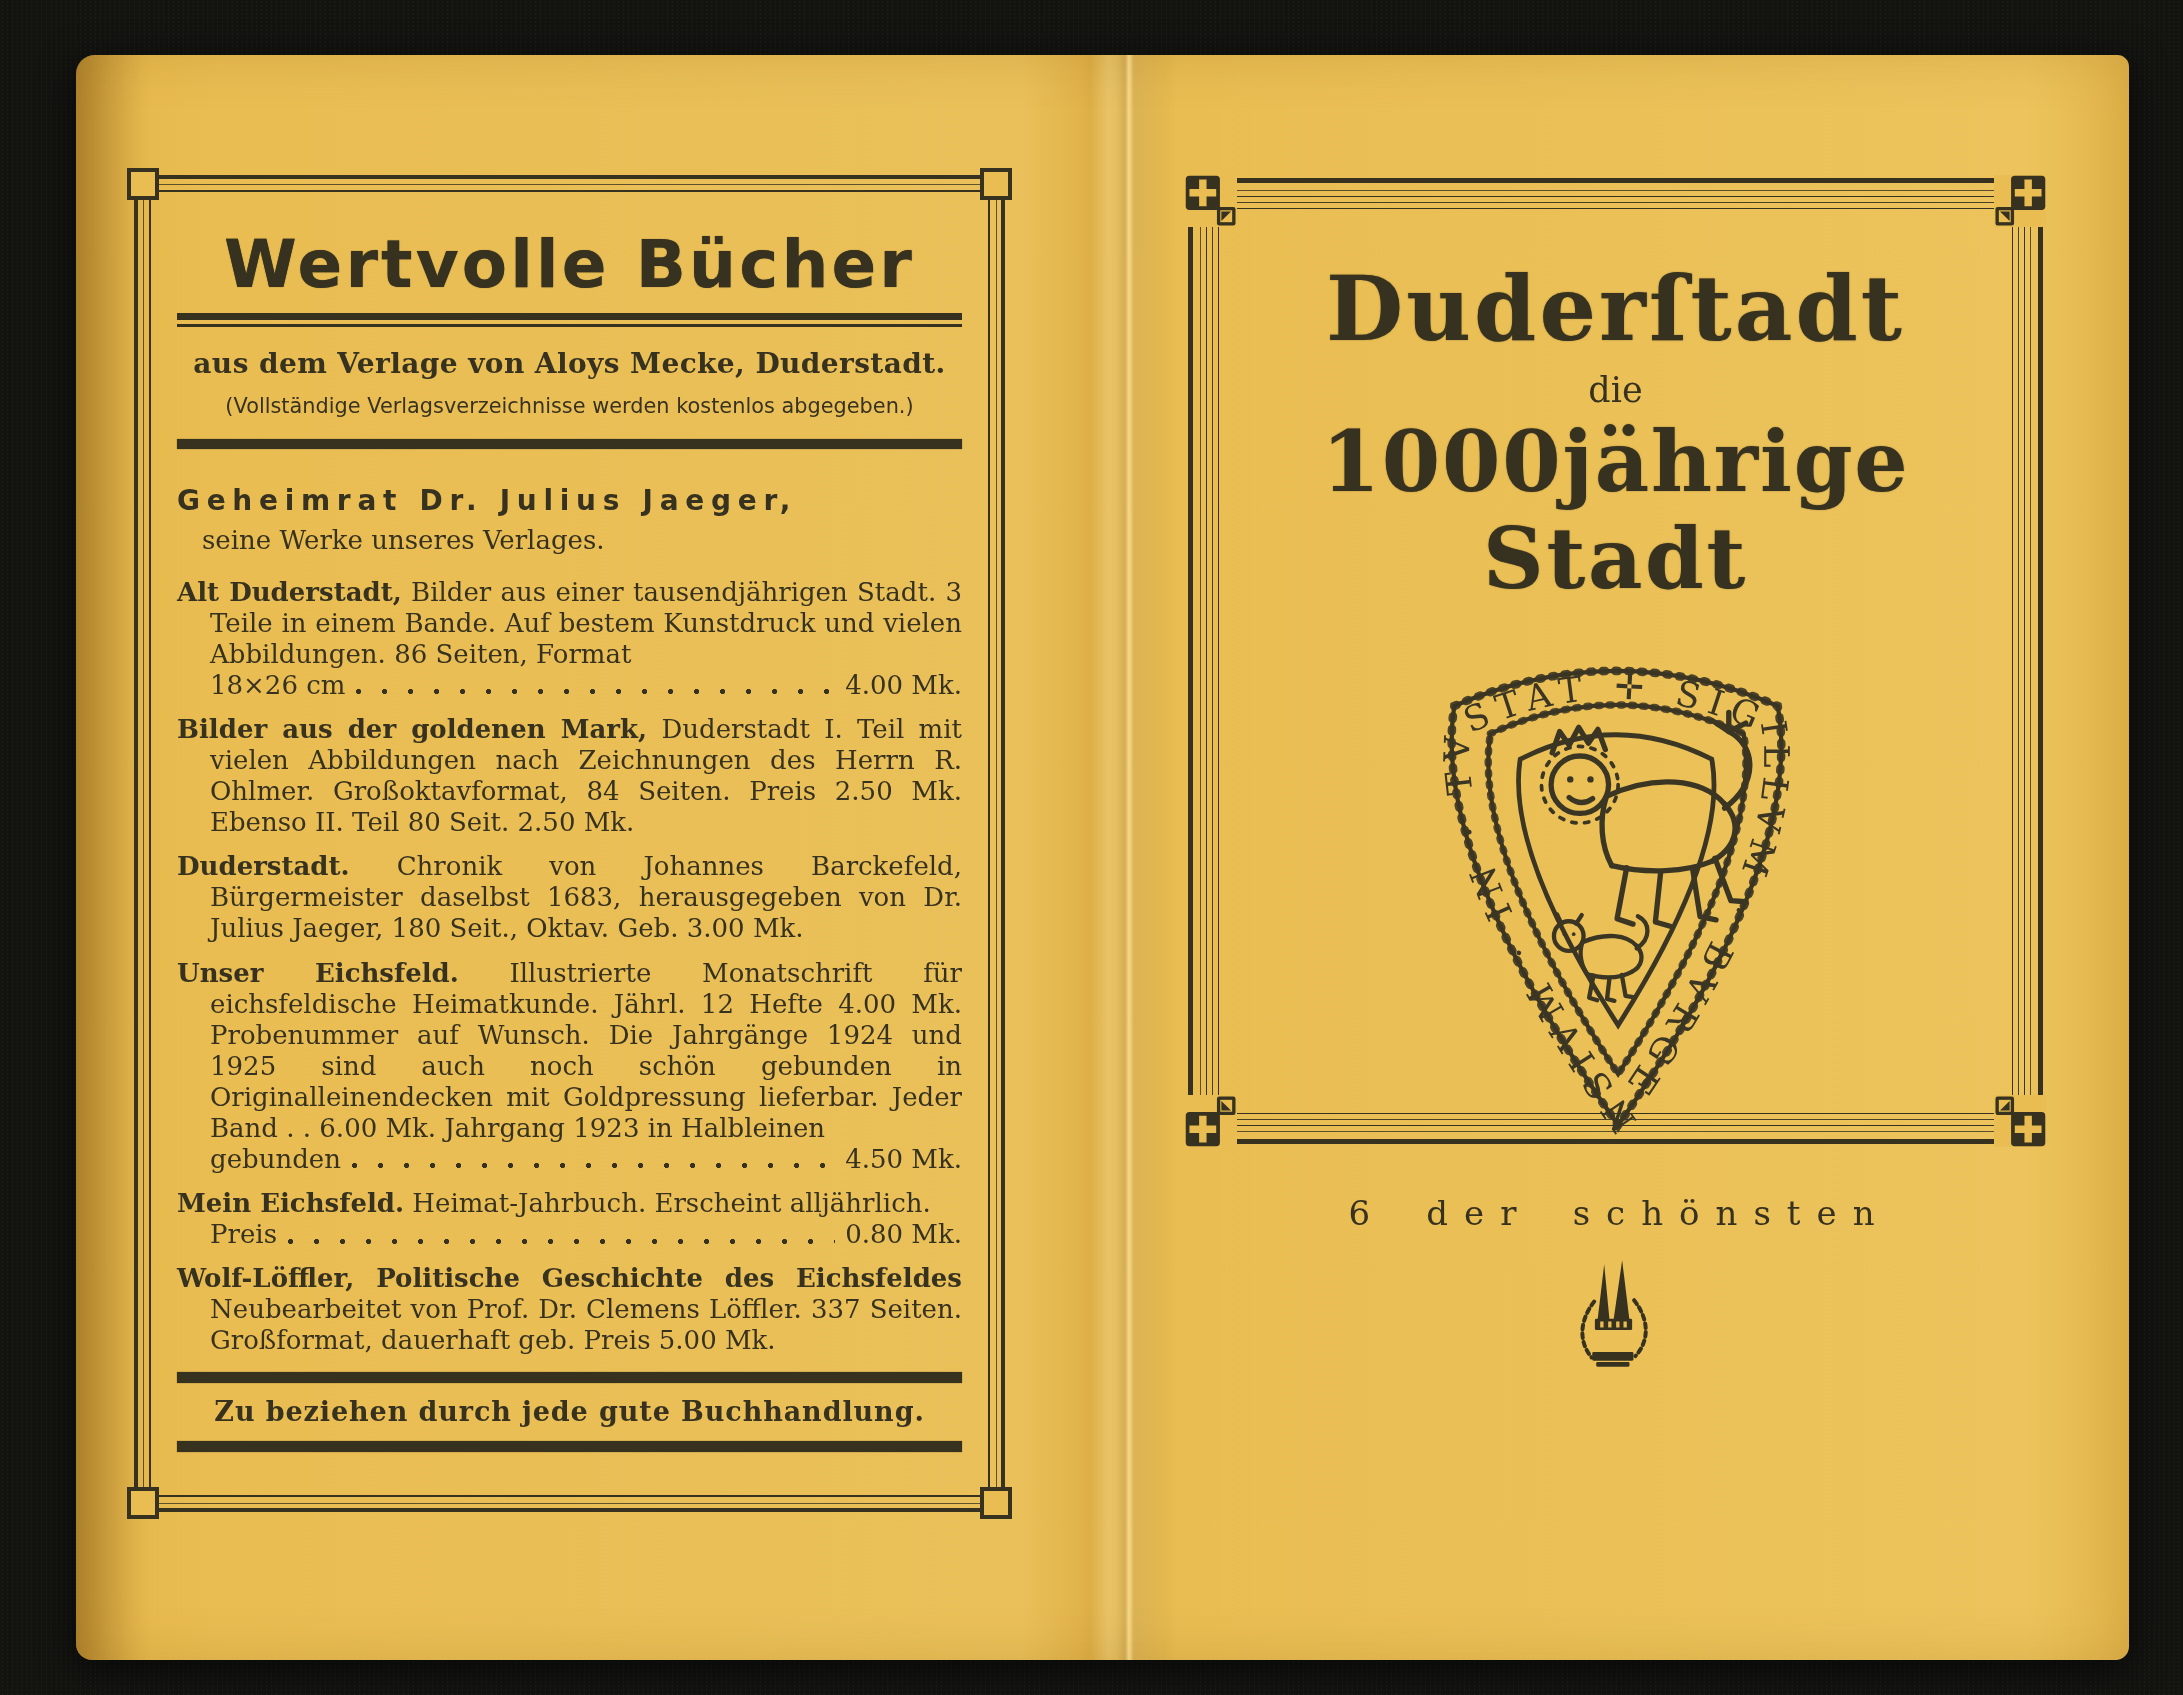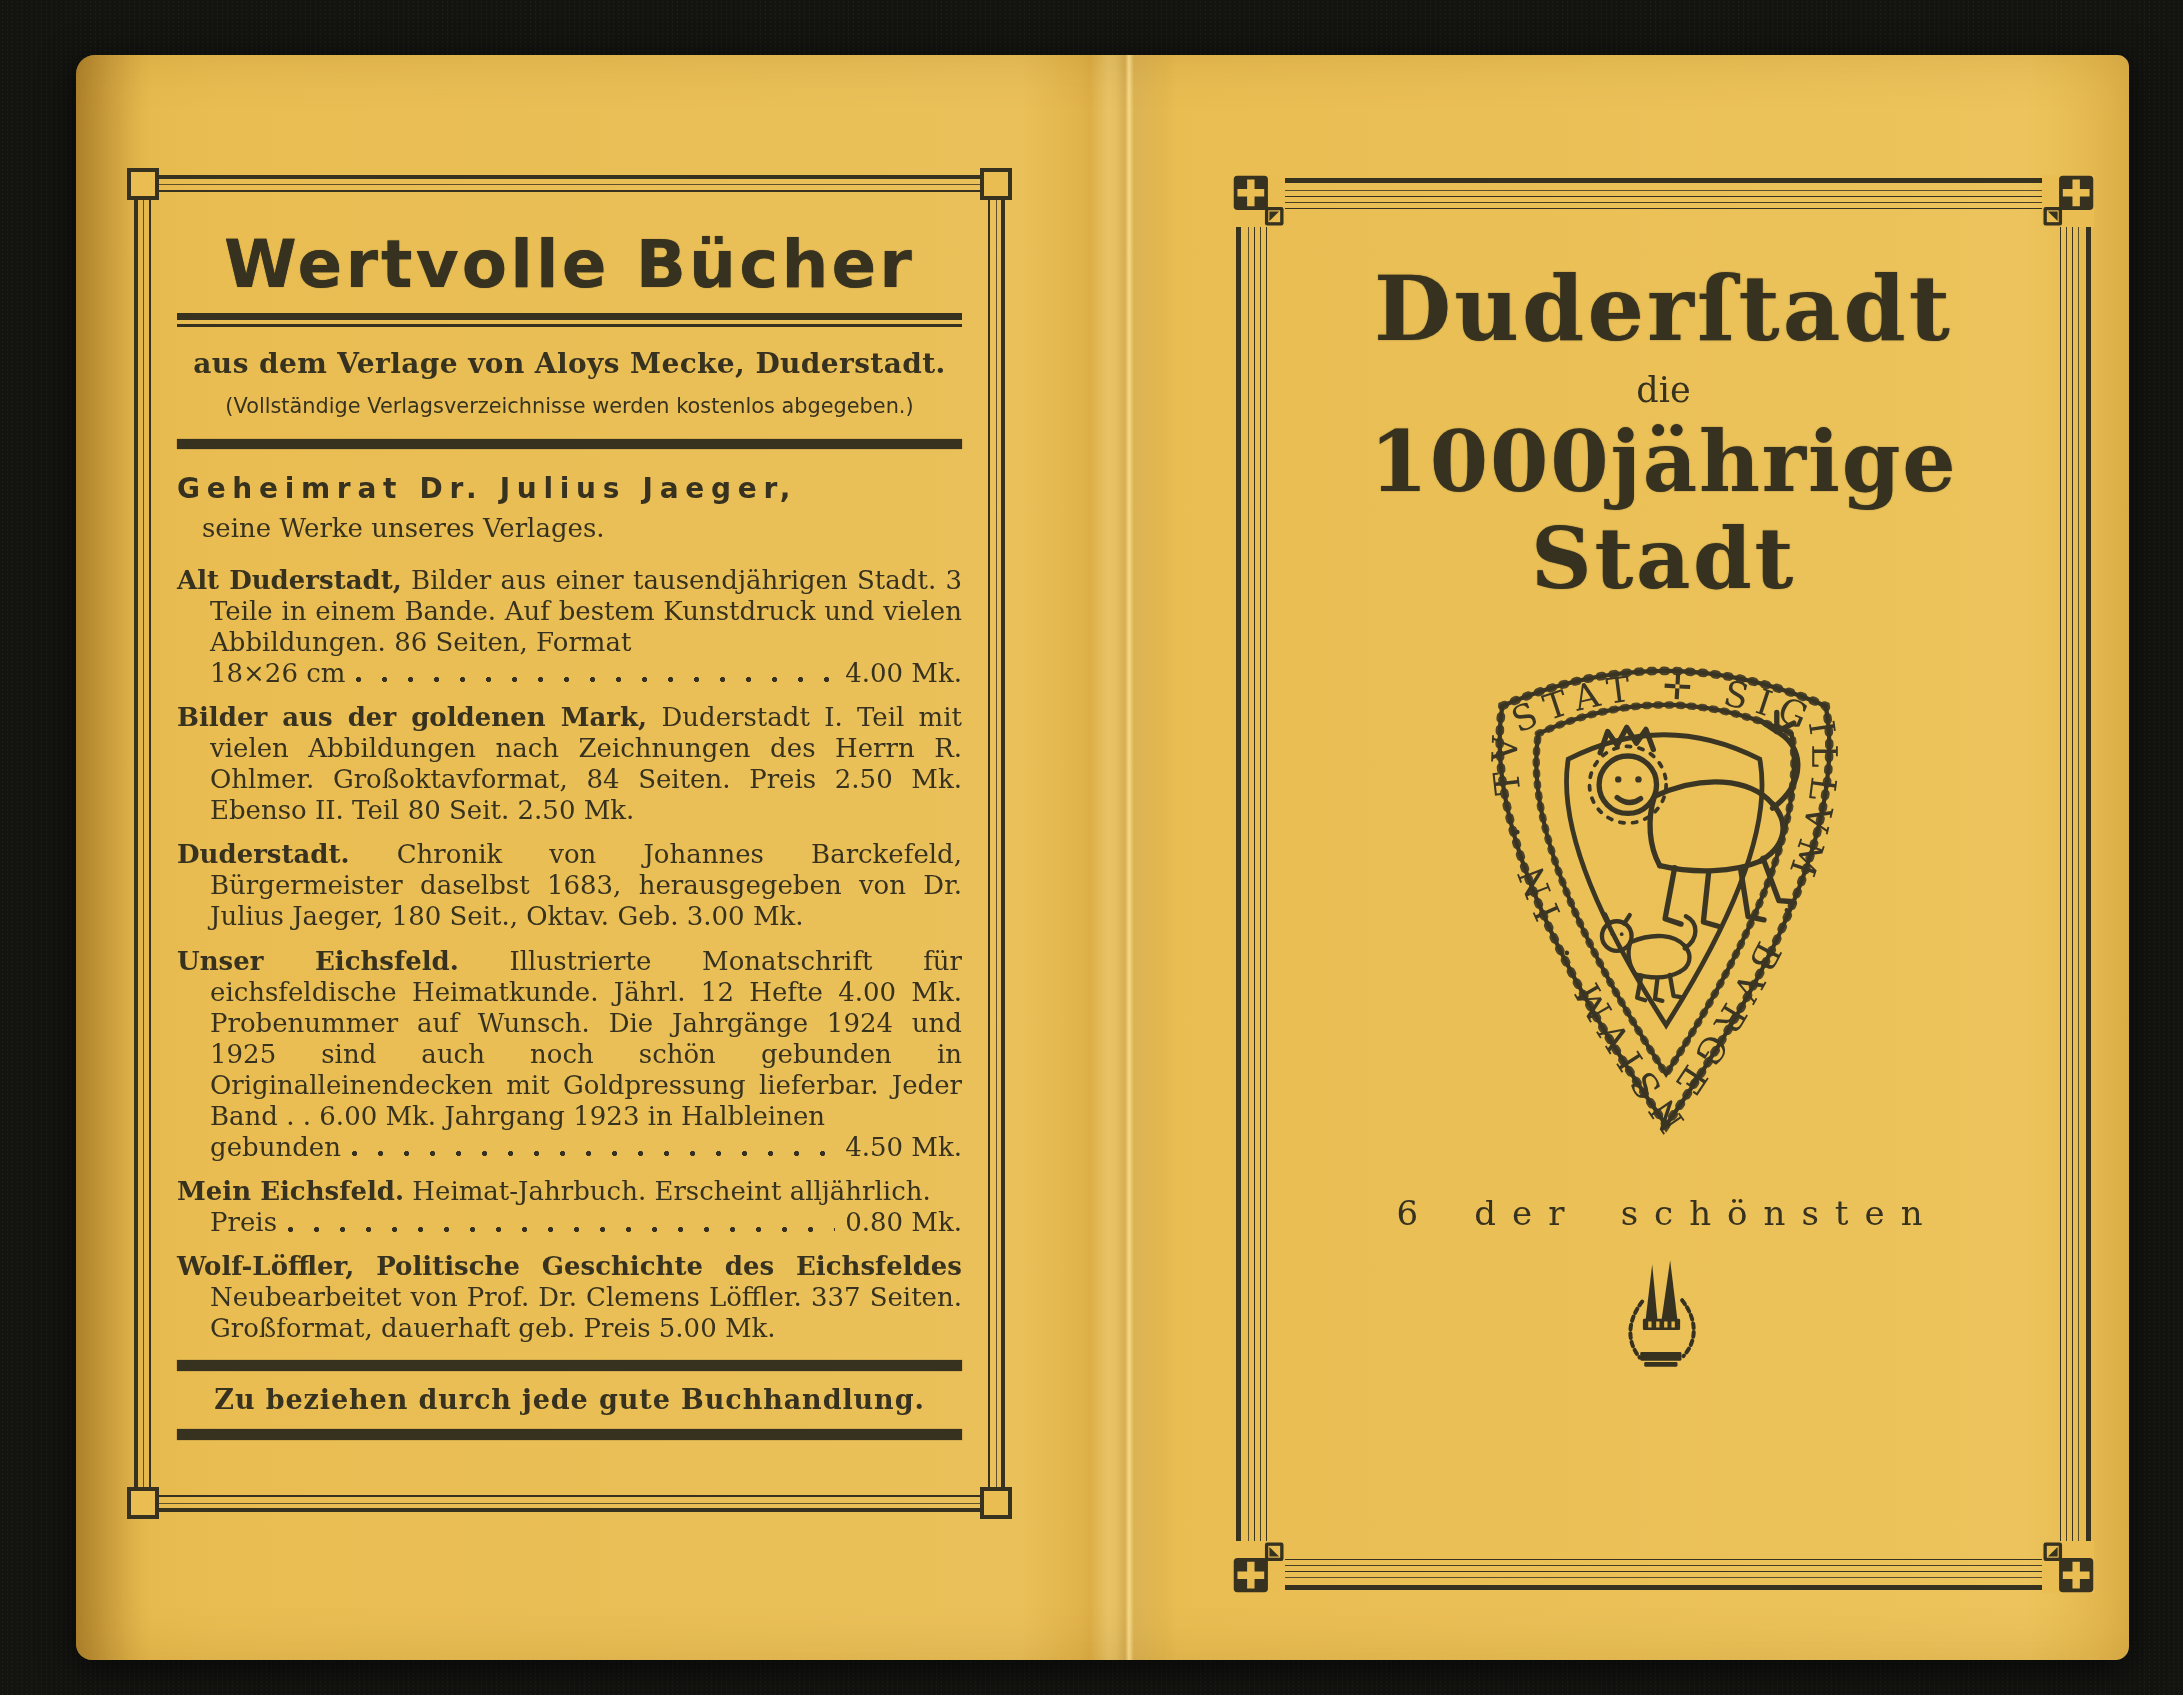"Duderſtadt" .coverframe { height: 1412px -> 966px; left: 1160px -> 1112px }
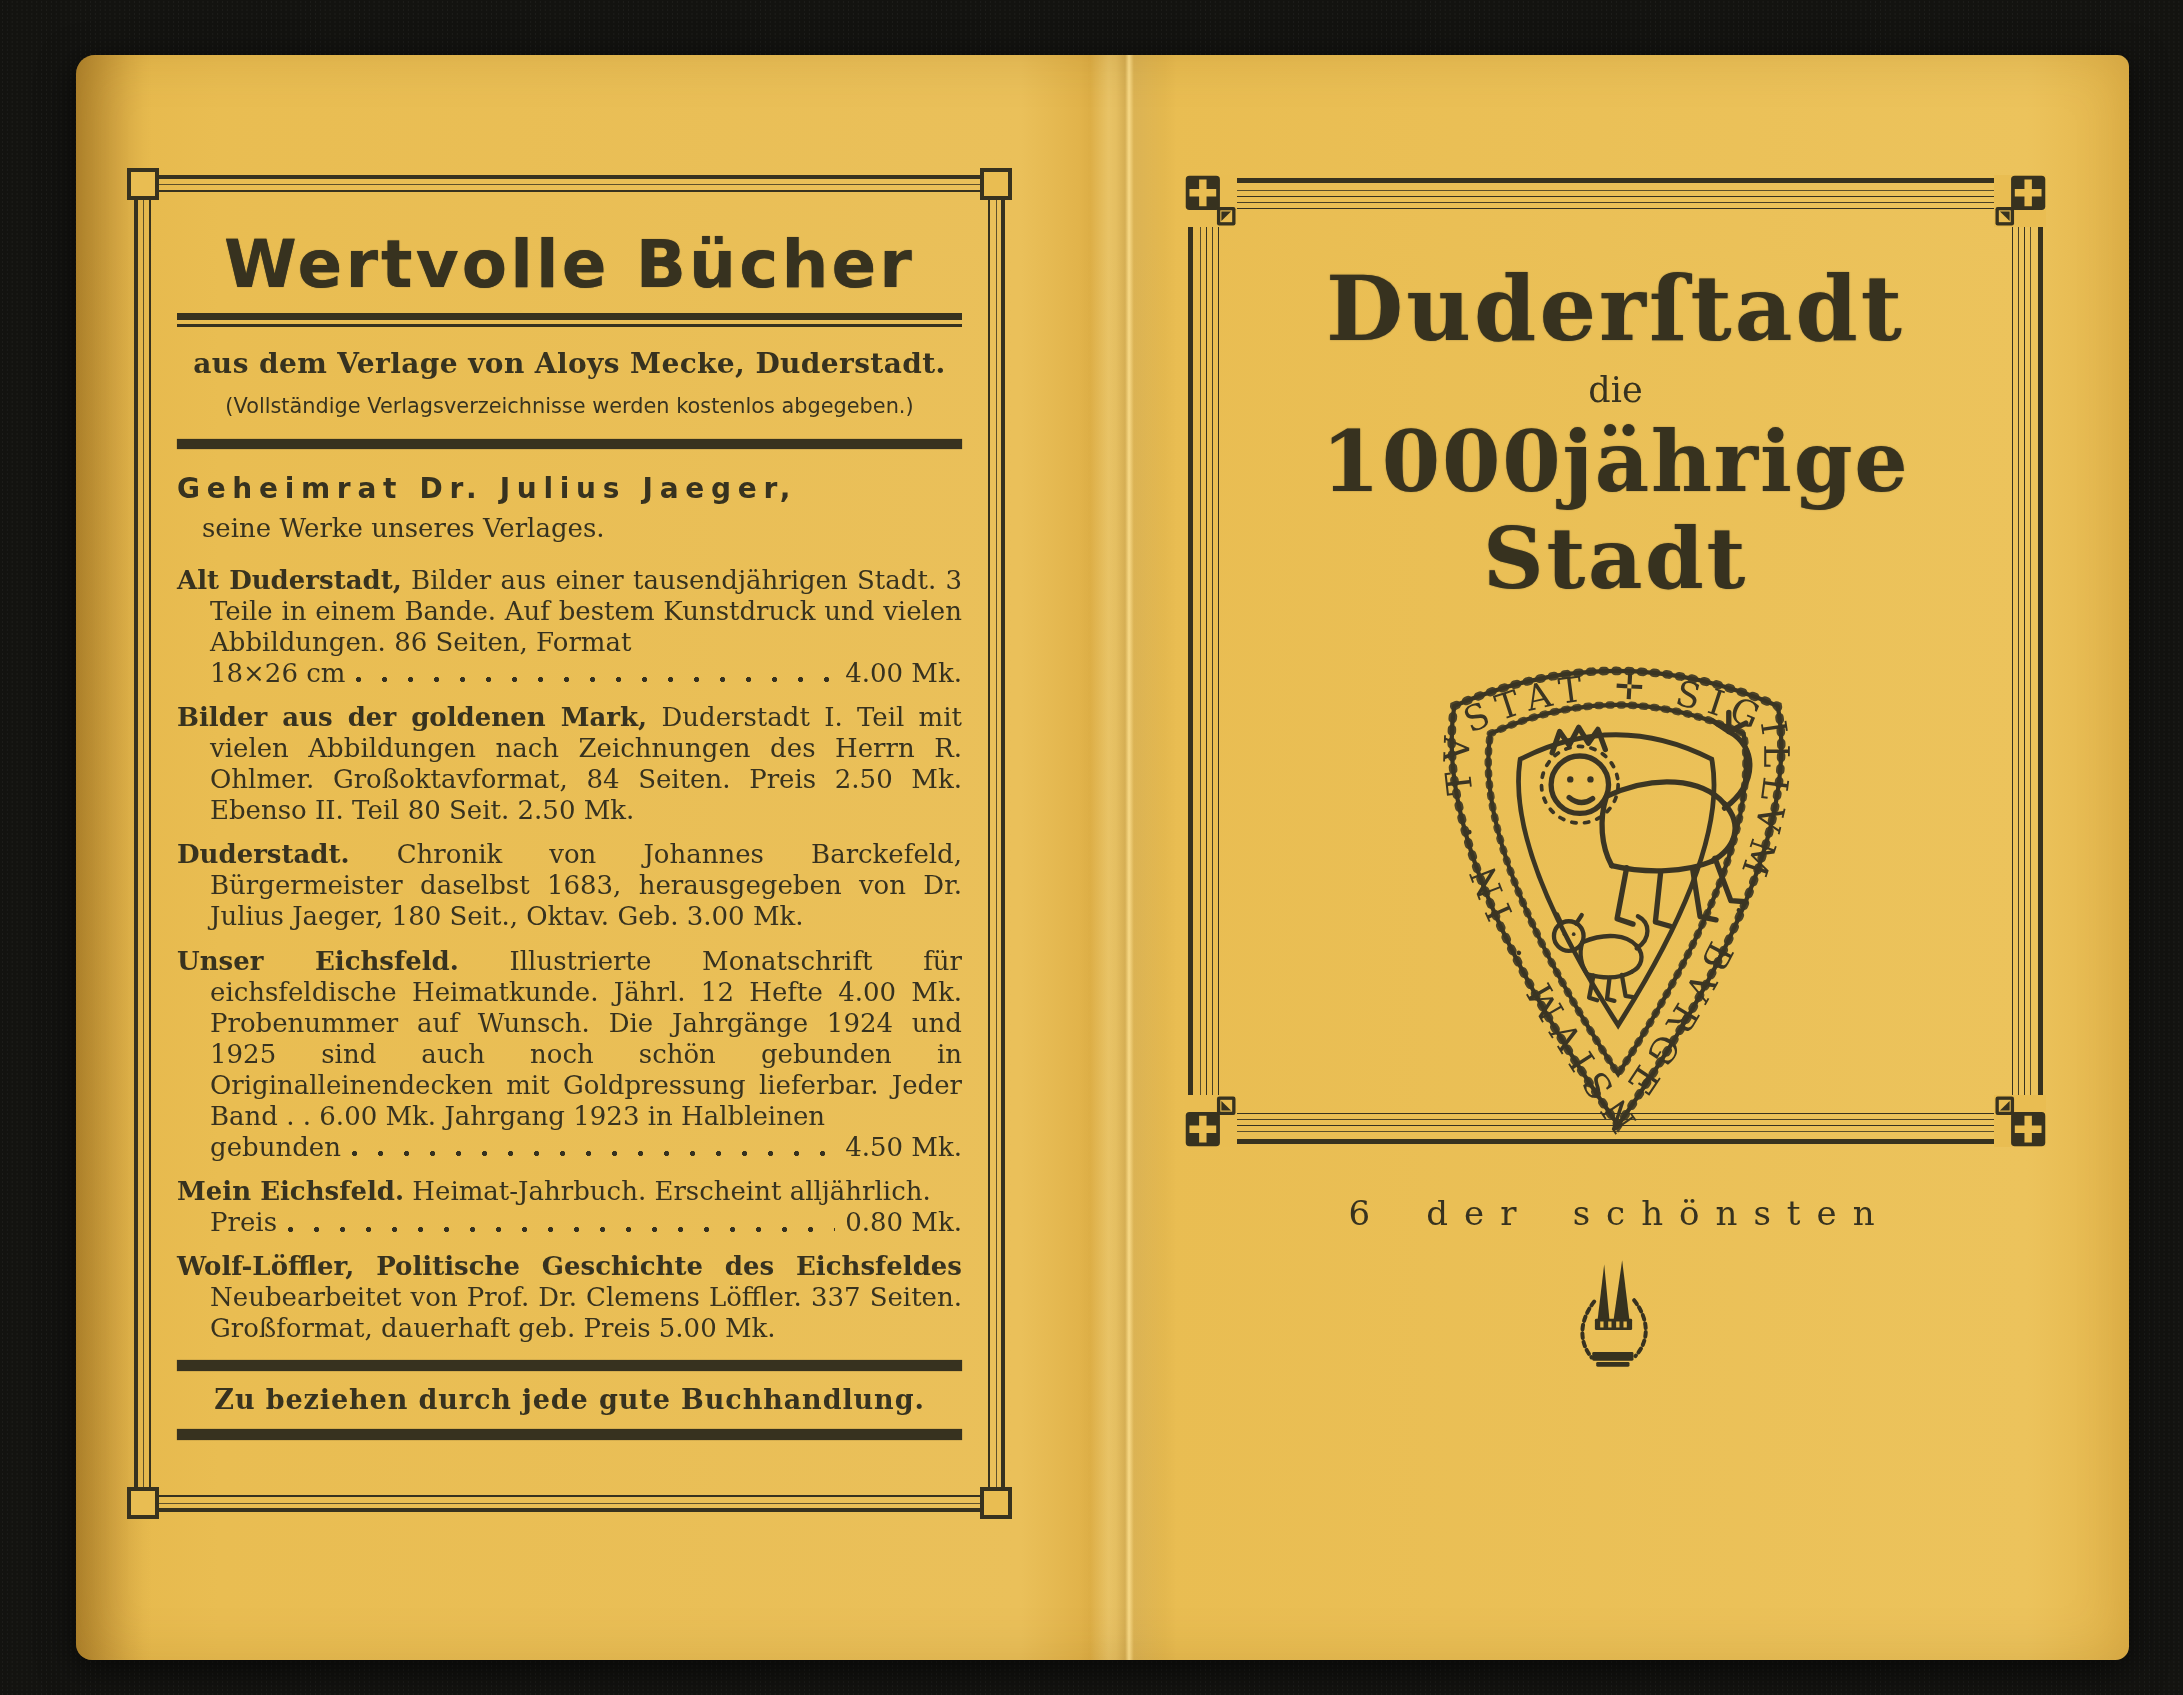"Geheimrat Dr. Julius Jaeger," .ad-author { margin-top: 23px -> 35px }
